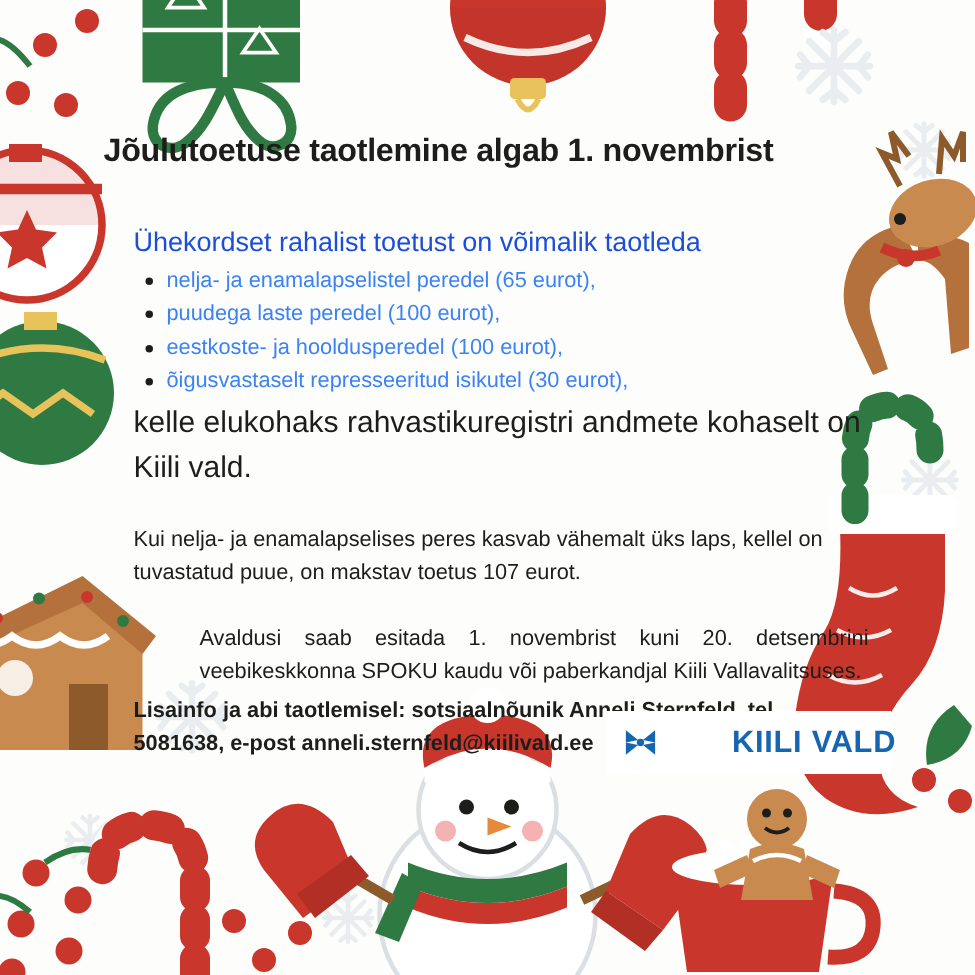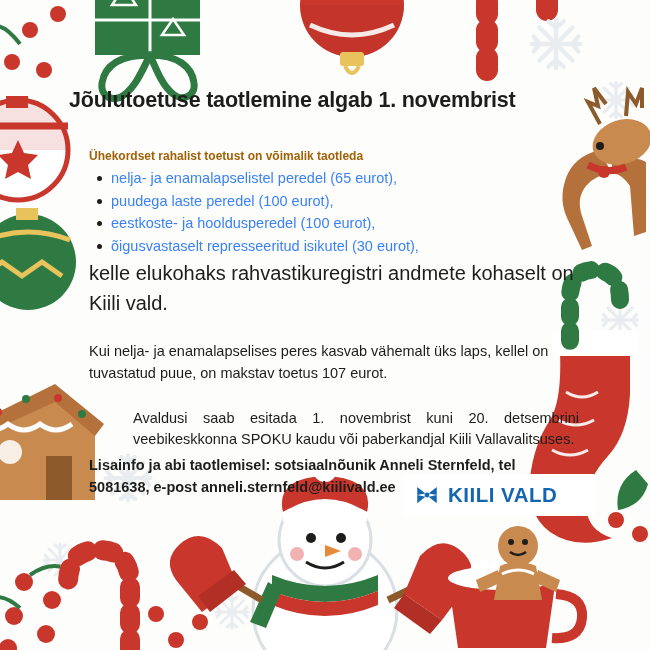"Ühekordset rahalist toetust on võimalik" .lead { color: #a16207 -> #1d4ed8; font-size: 12px -> 18px; font-weight: bold -> none }
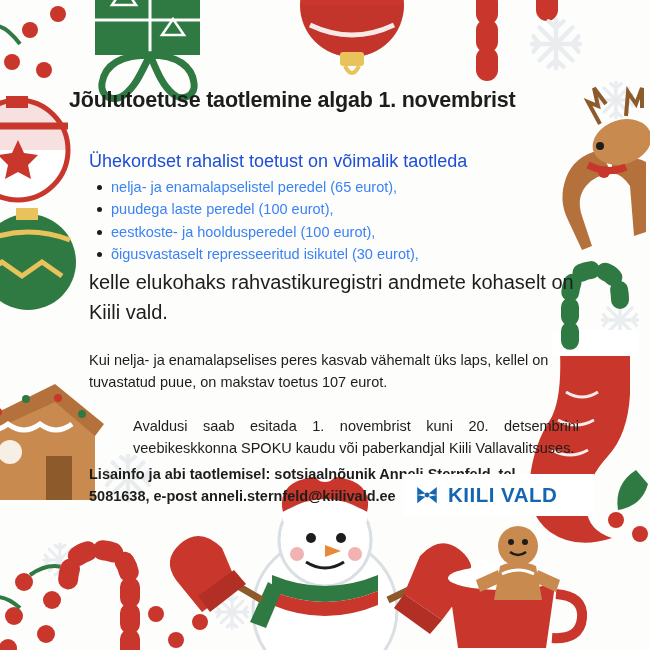"KIILI VALD" .logo-box { gap: none -> 40px }
